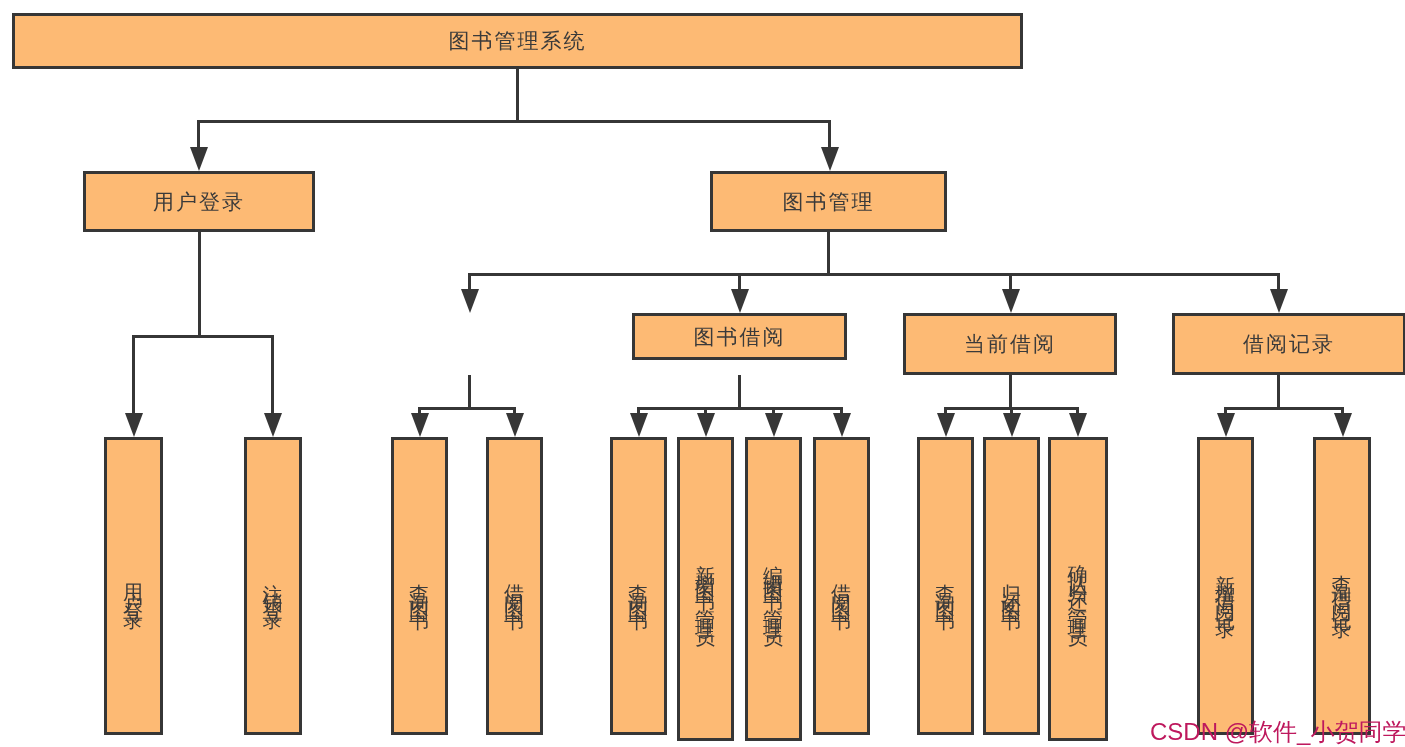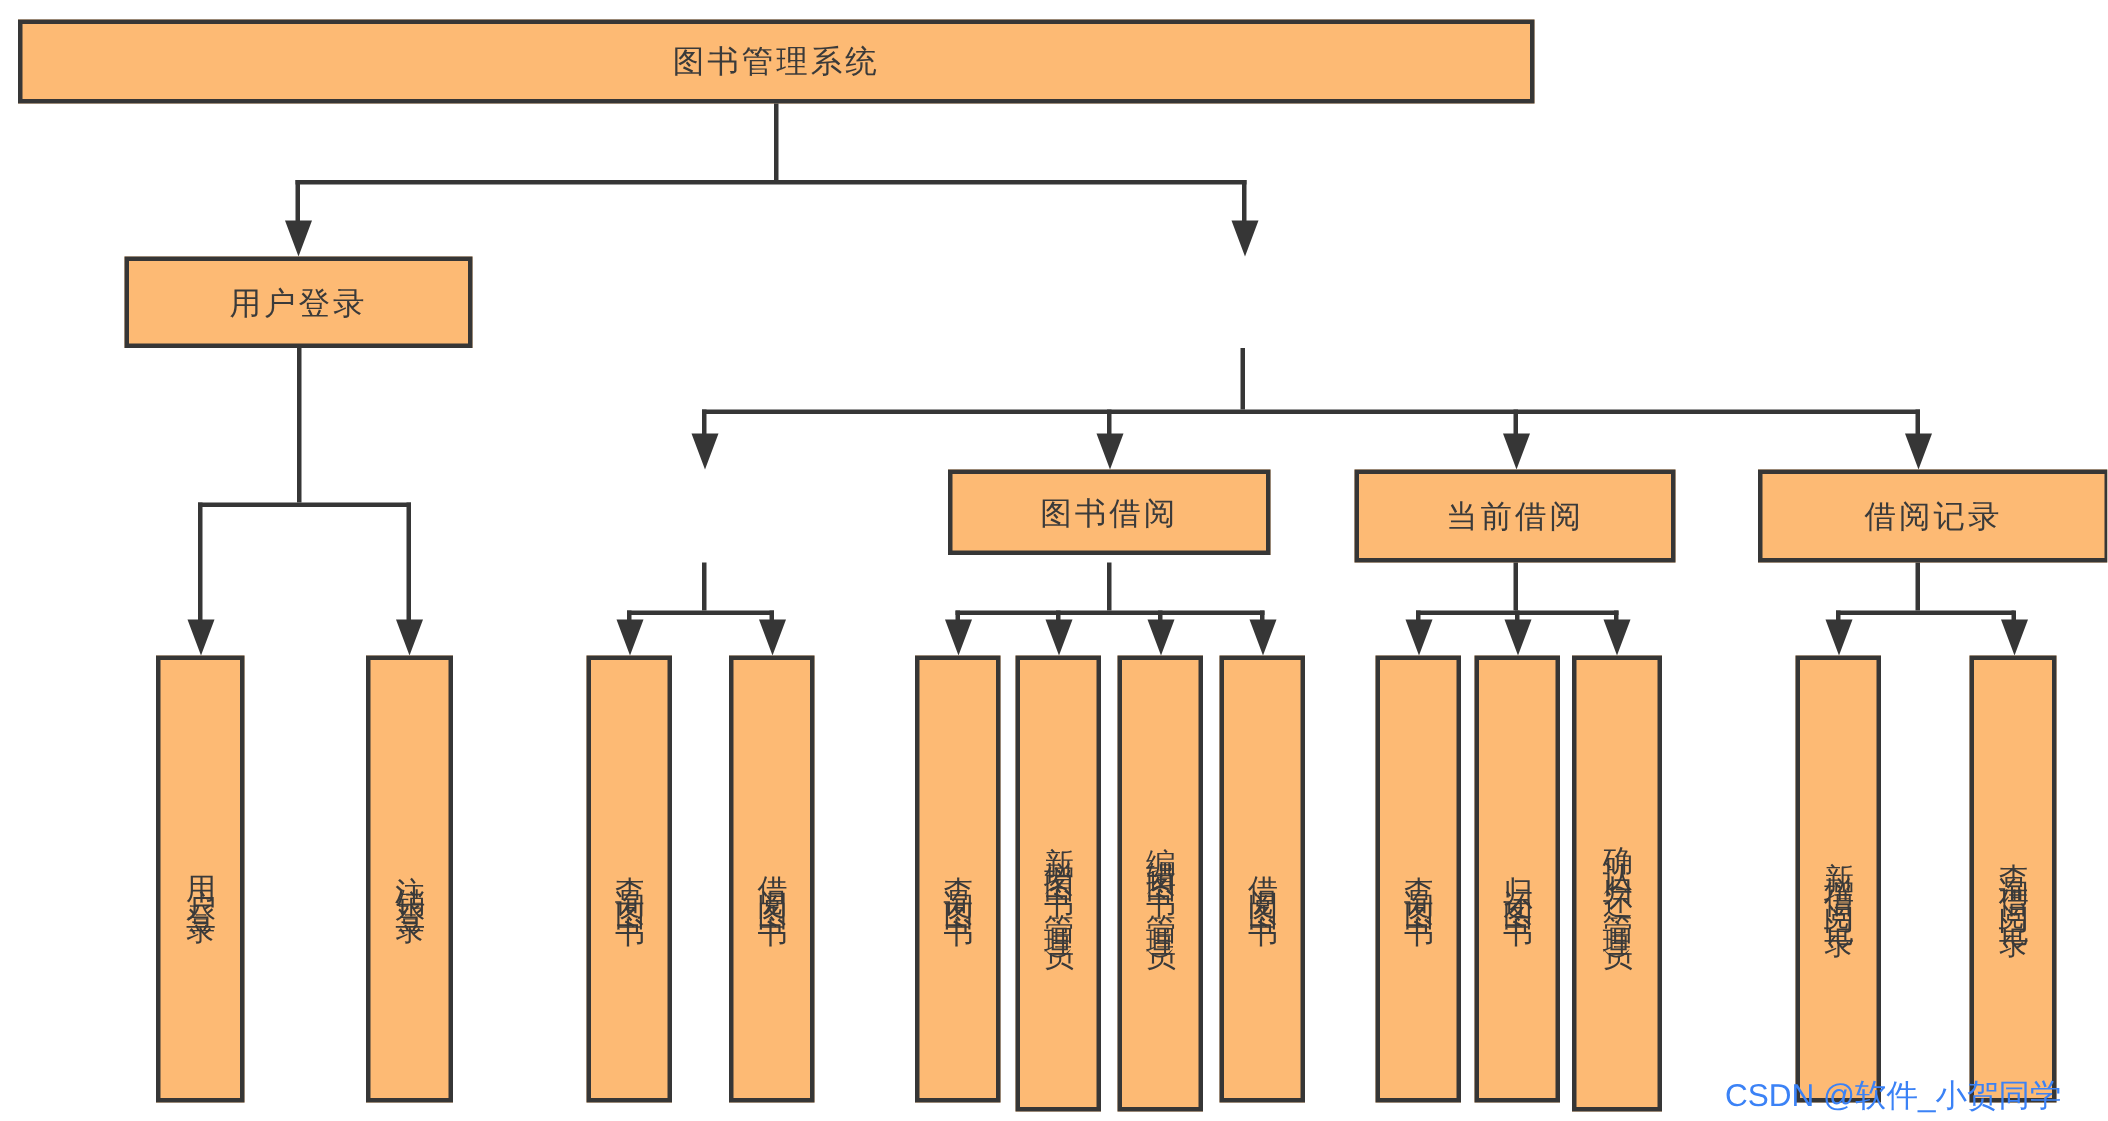"图书管理" div.box { html: none -> <div> <span>图书管理</span> </div> }
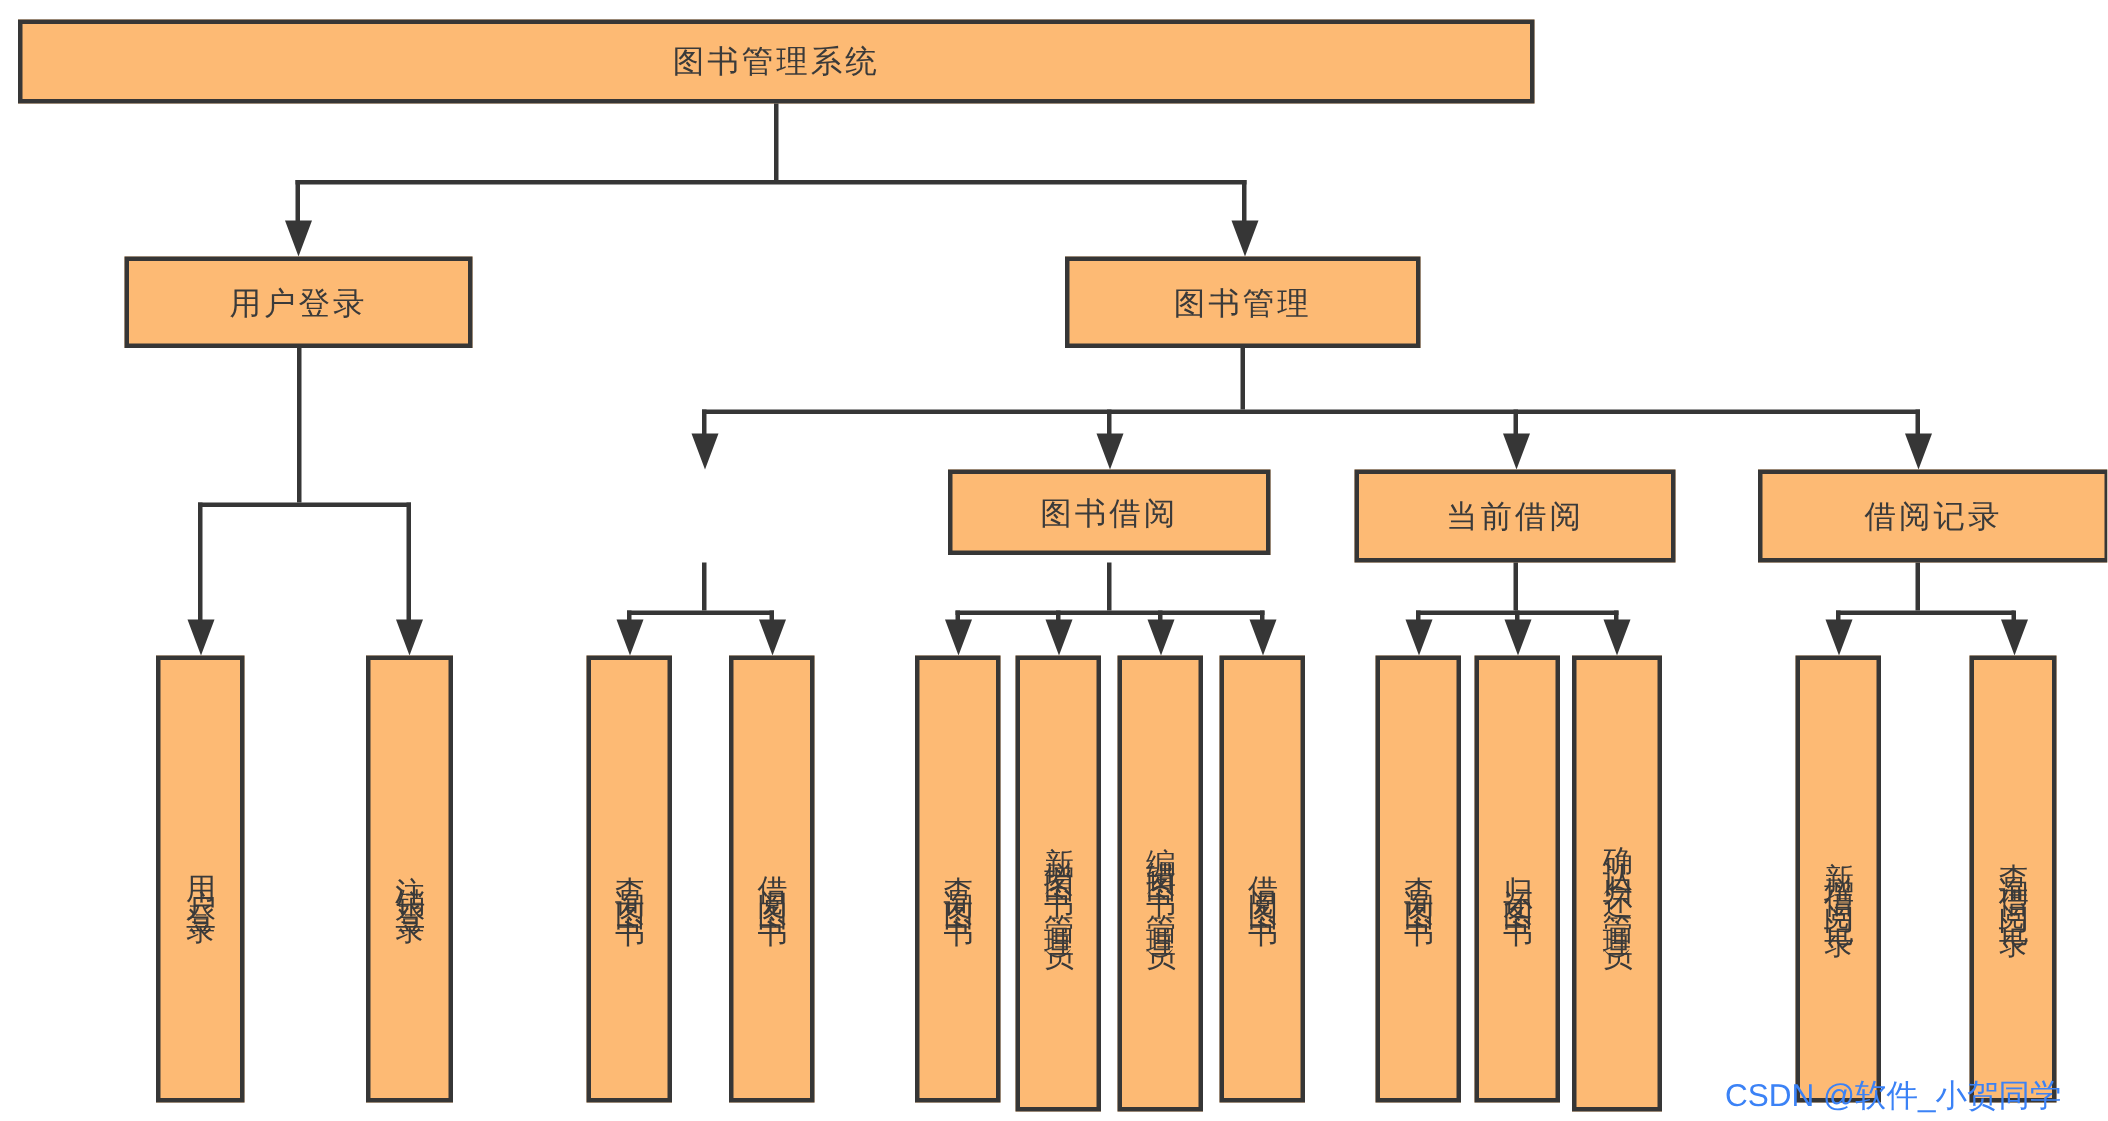"图书借阅" div.box { height: 57px -> 47px }
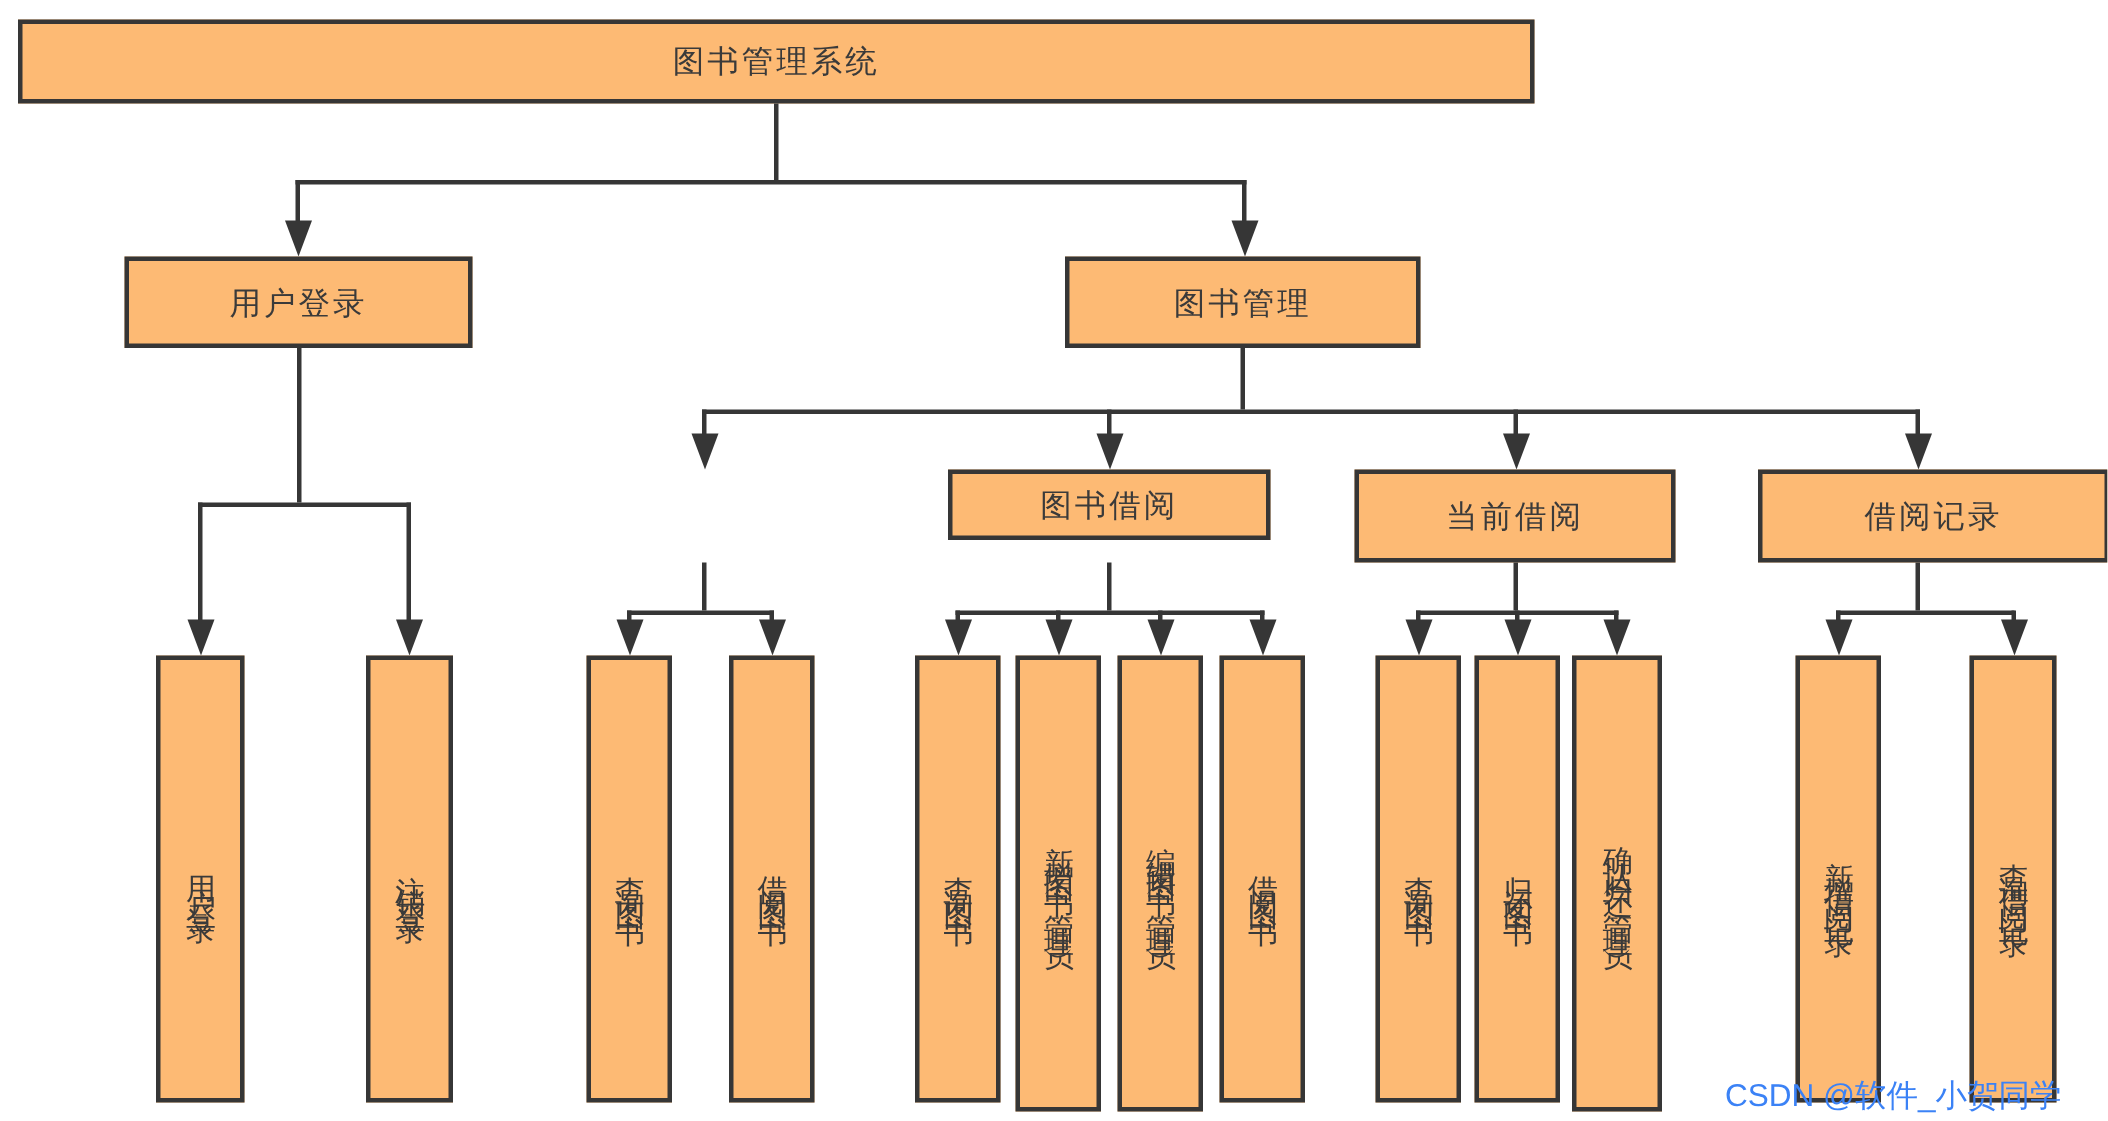"CSDN @软件_小贺同学" .watermark { color: #3b82f6 -> #be185d; font-size: 21px -> 24px }
